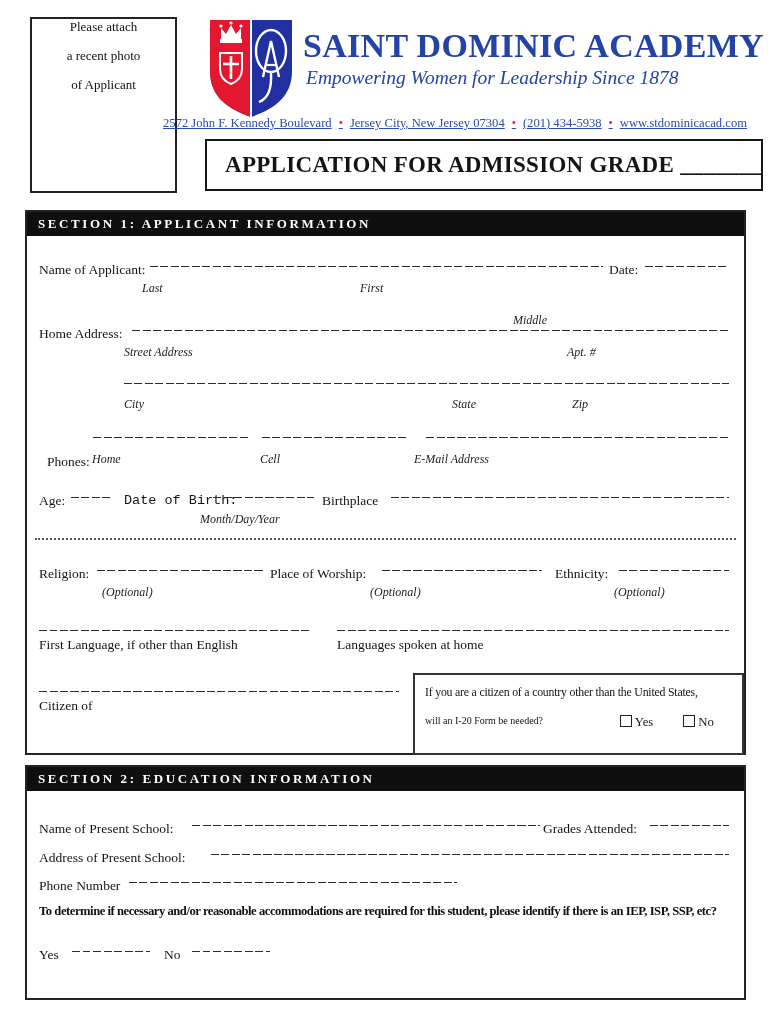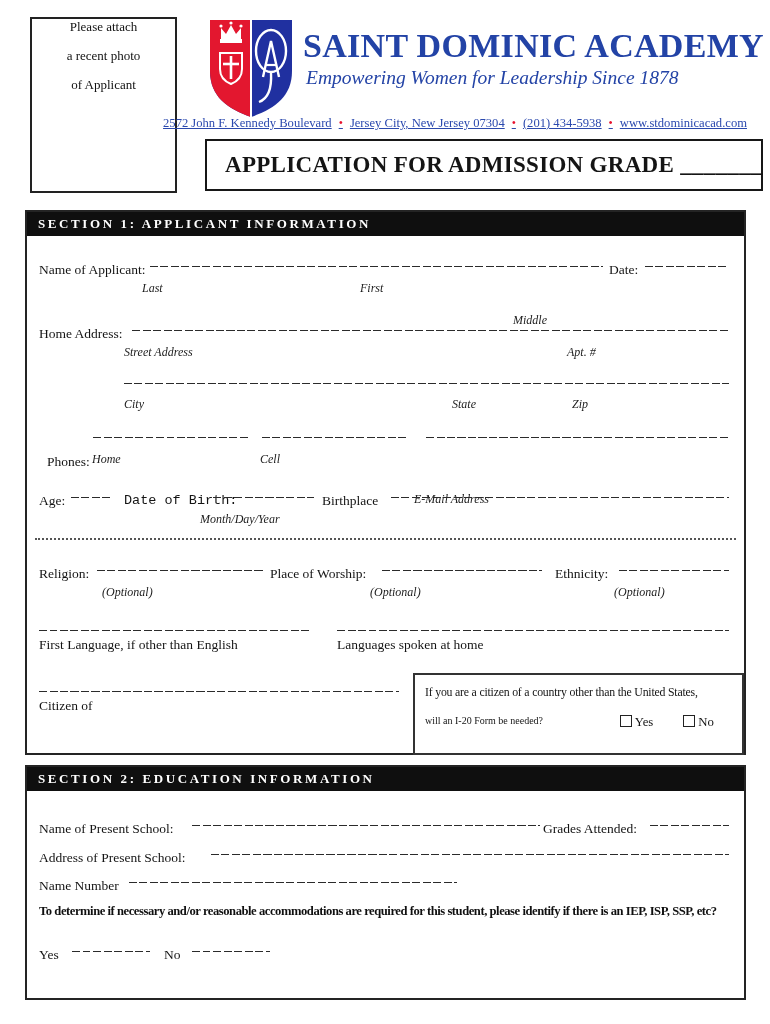"E-Mail Address" div.sub { margin-top: 40px -> none }
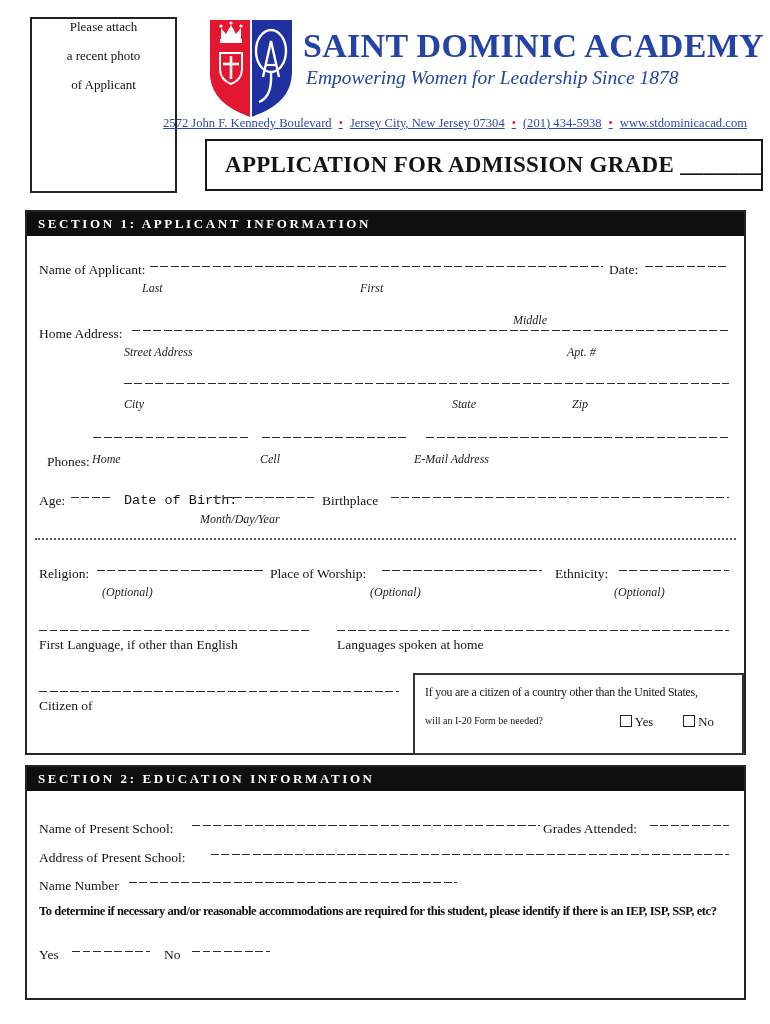"Name Number" div.lbl { text: Name -> Phone }
